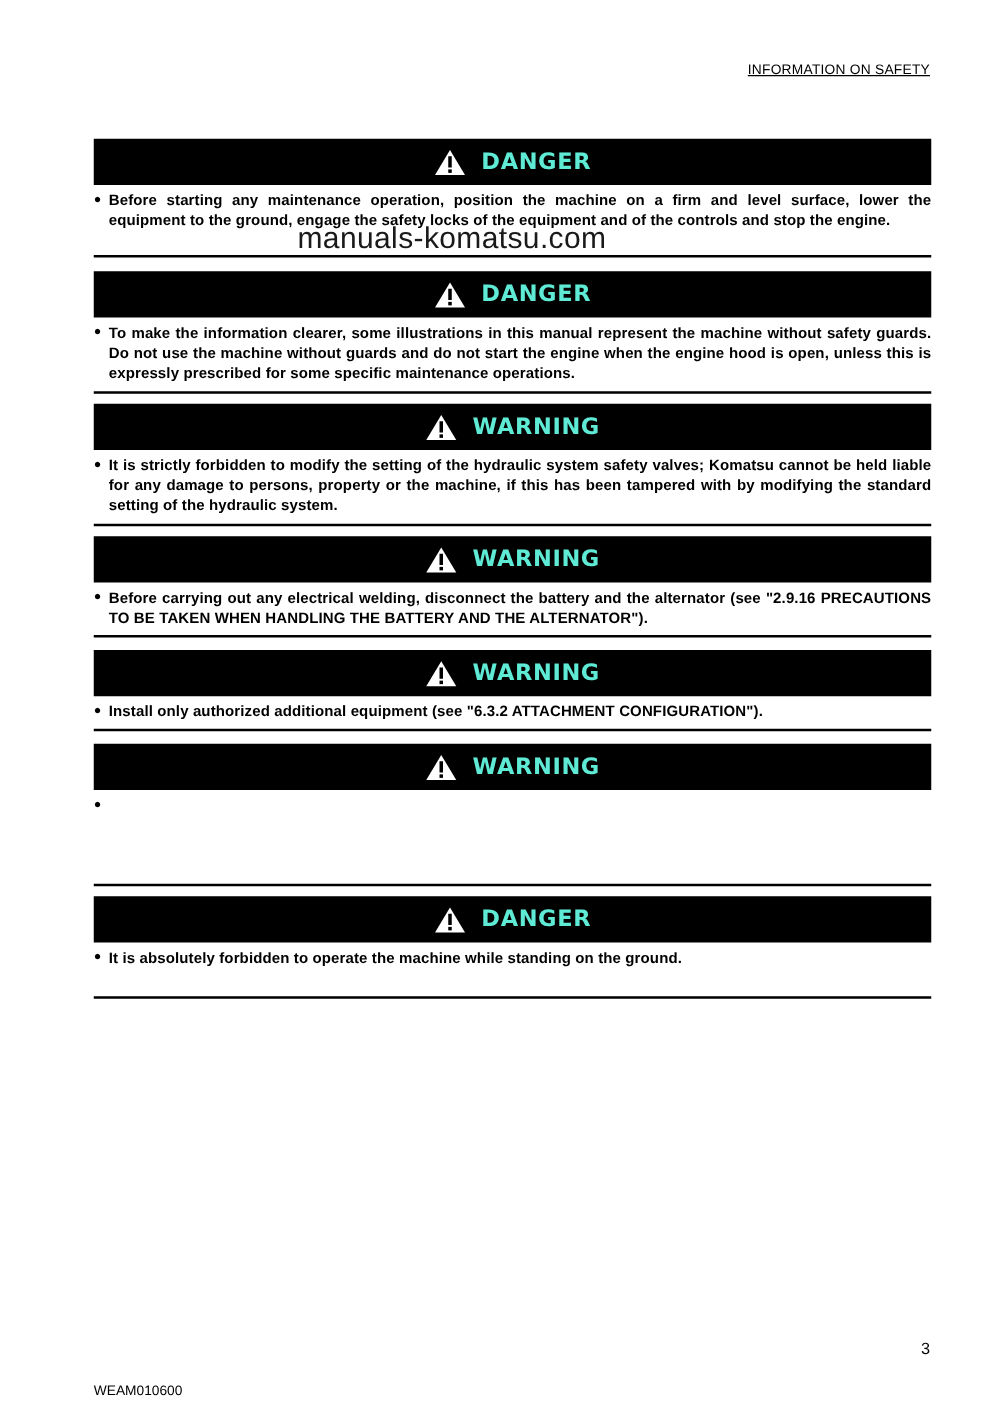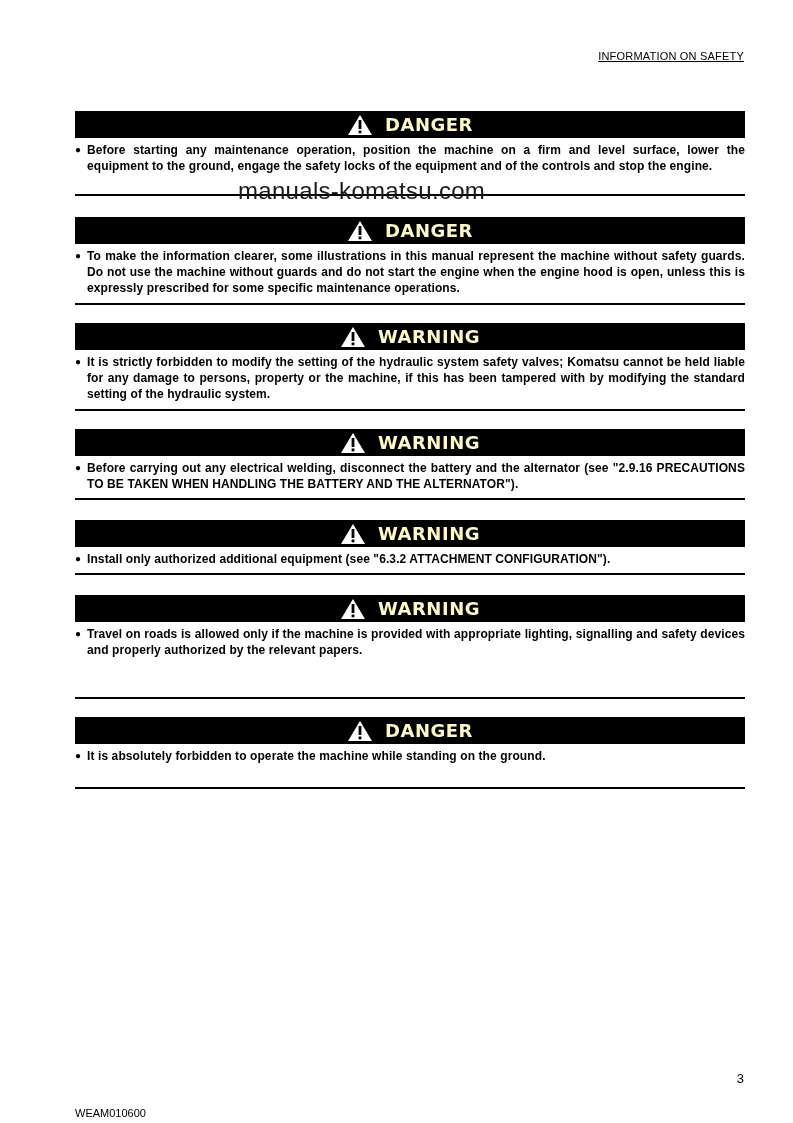"DANGER" .notice-bar { color: #fef9c3 -> #5eead4; height: 27px -> 37px }
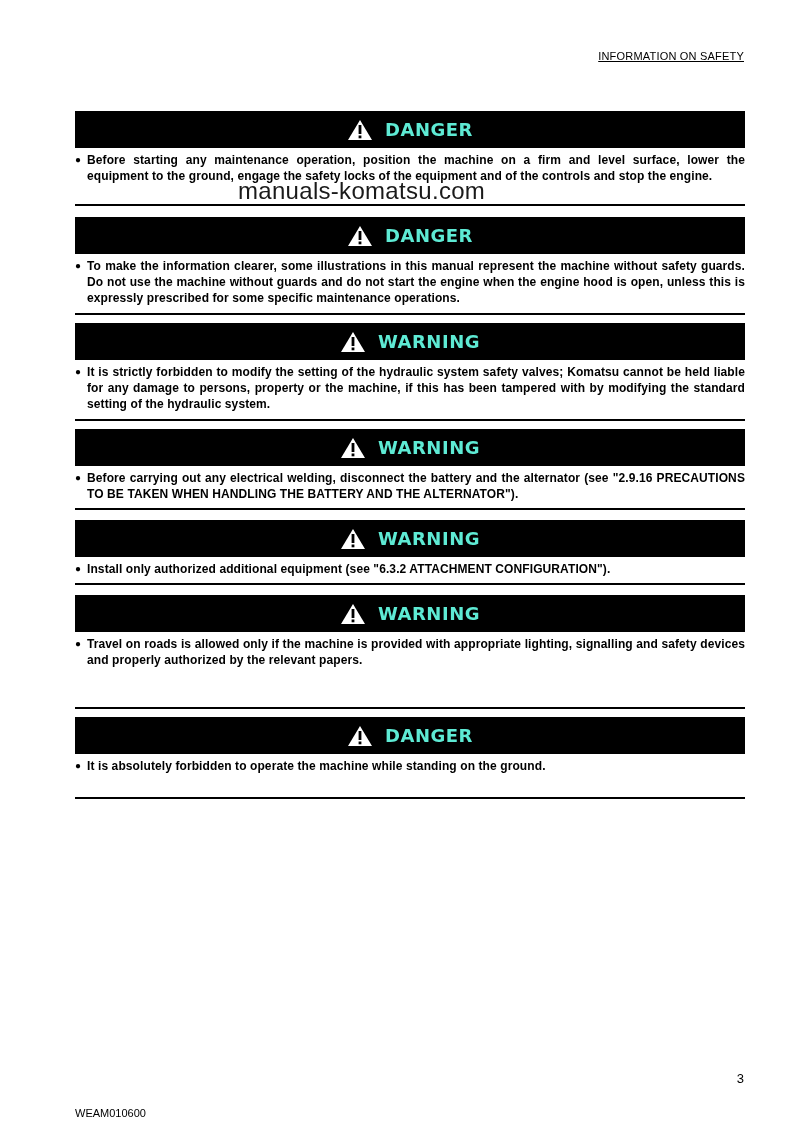"Travel on roads is allowed" span.para { html: <span>Travel on roads is allowed only if the machine is provided with appropriate lighting, signalling and safety devices and properly authorized by the relevant papers.</span> -> none }
